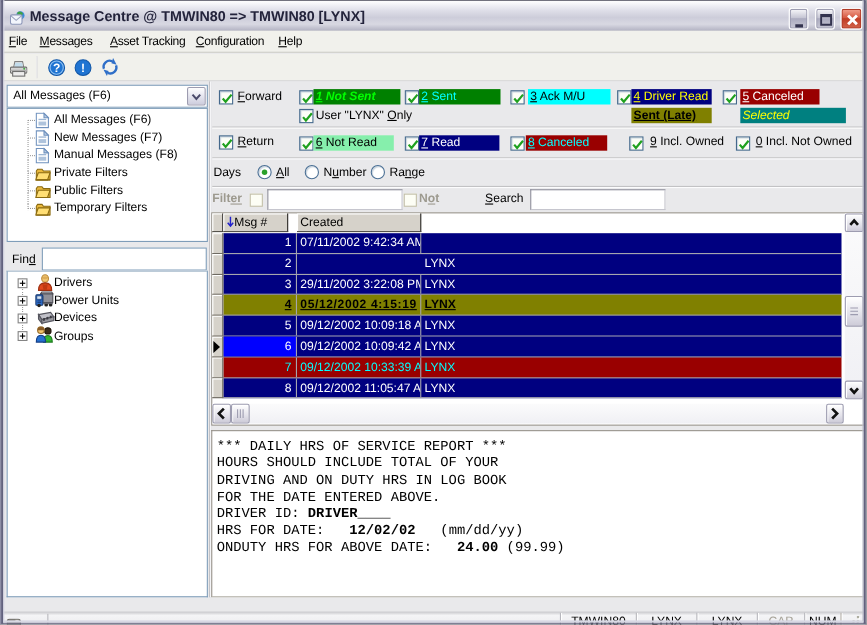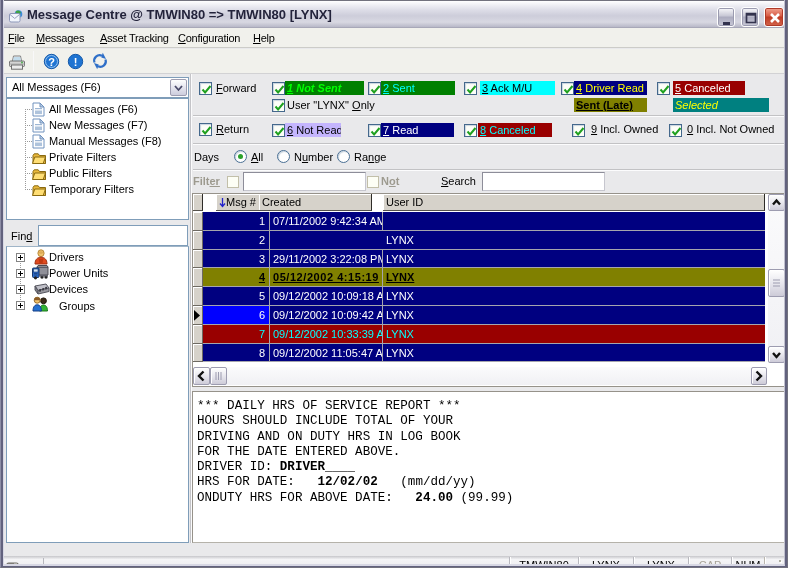"6 Not Read" span.box { background: #c4b5fd -> #86efac; width: 56px -> 73px }
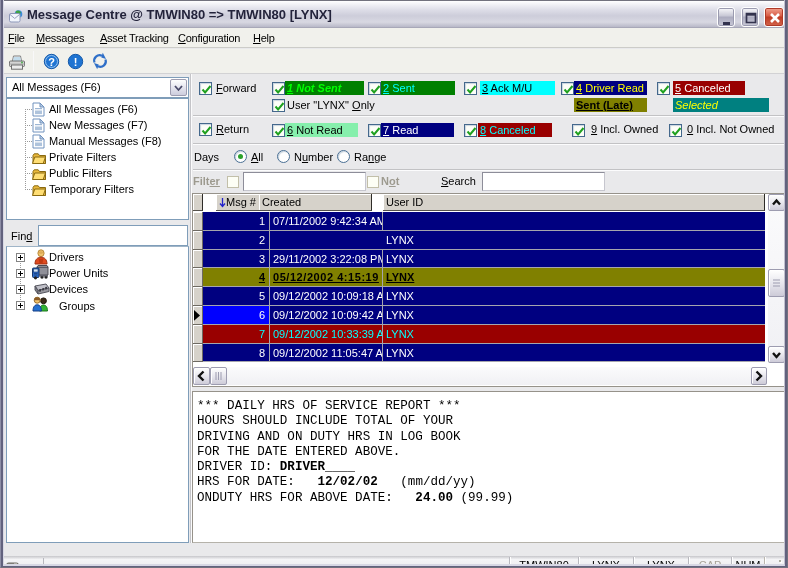"Msg #" div.hcell { left: 23px -> 10px; width: 47px -> 59px }
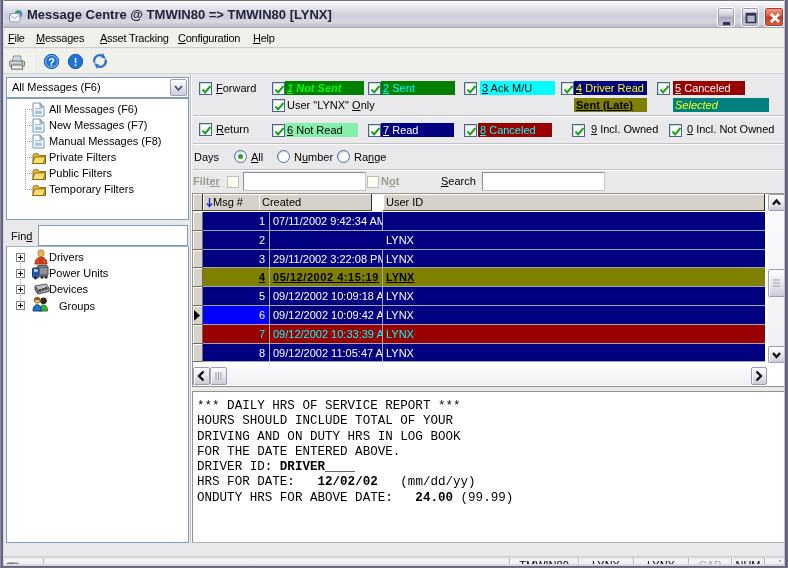"Created" div.hcell { left: 66px -> 77px }
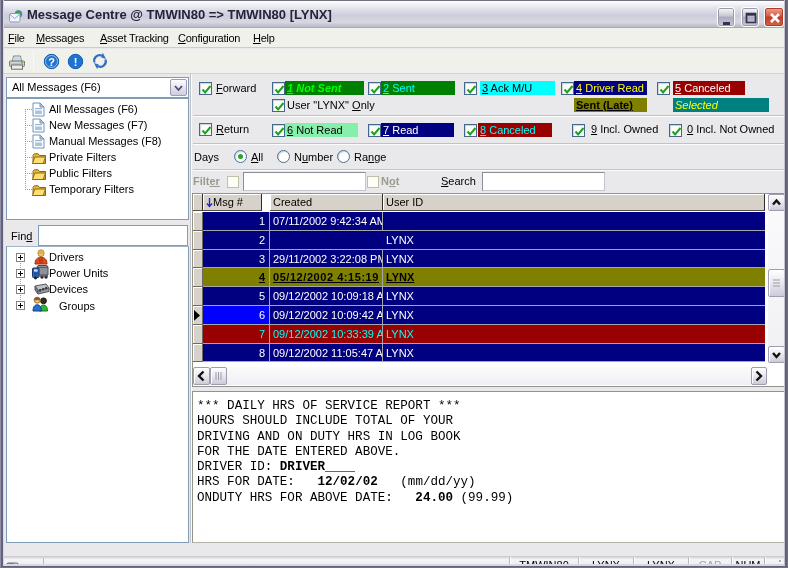"User ID" div.hcell { html: <div>User ID</div> -> none }
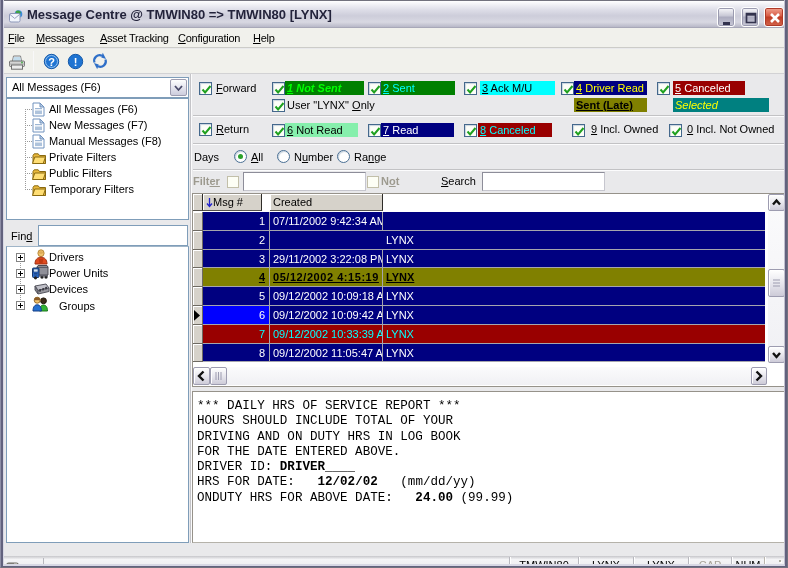"Groups" span.abs { left: 52px -> 42px }
